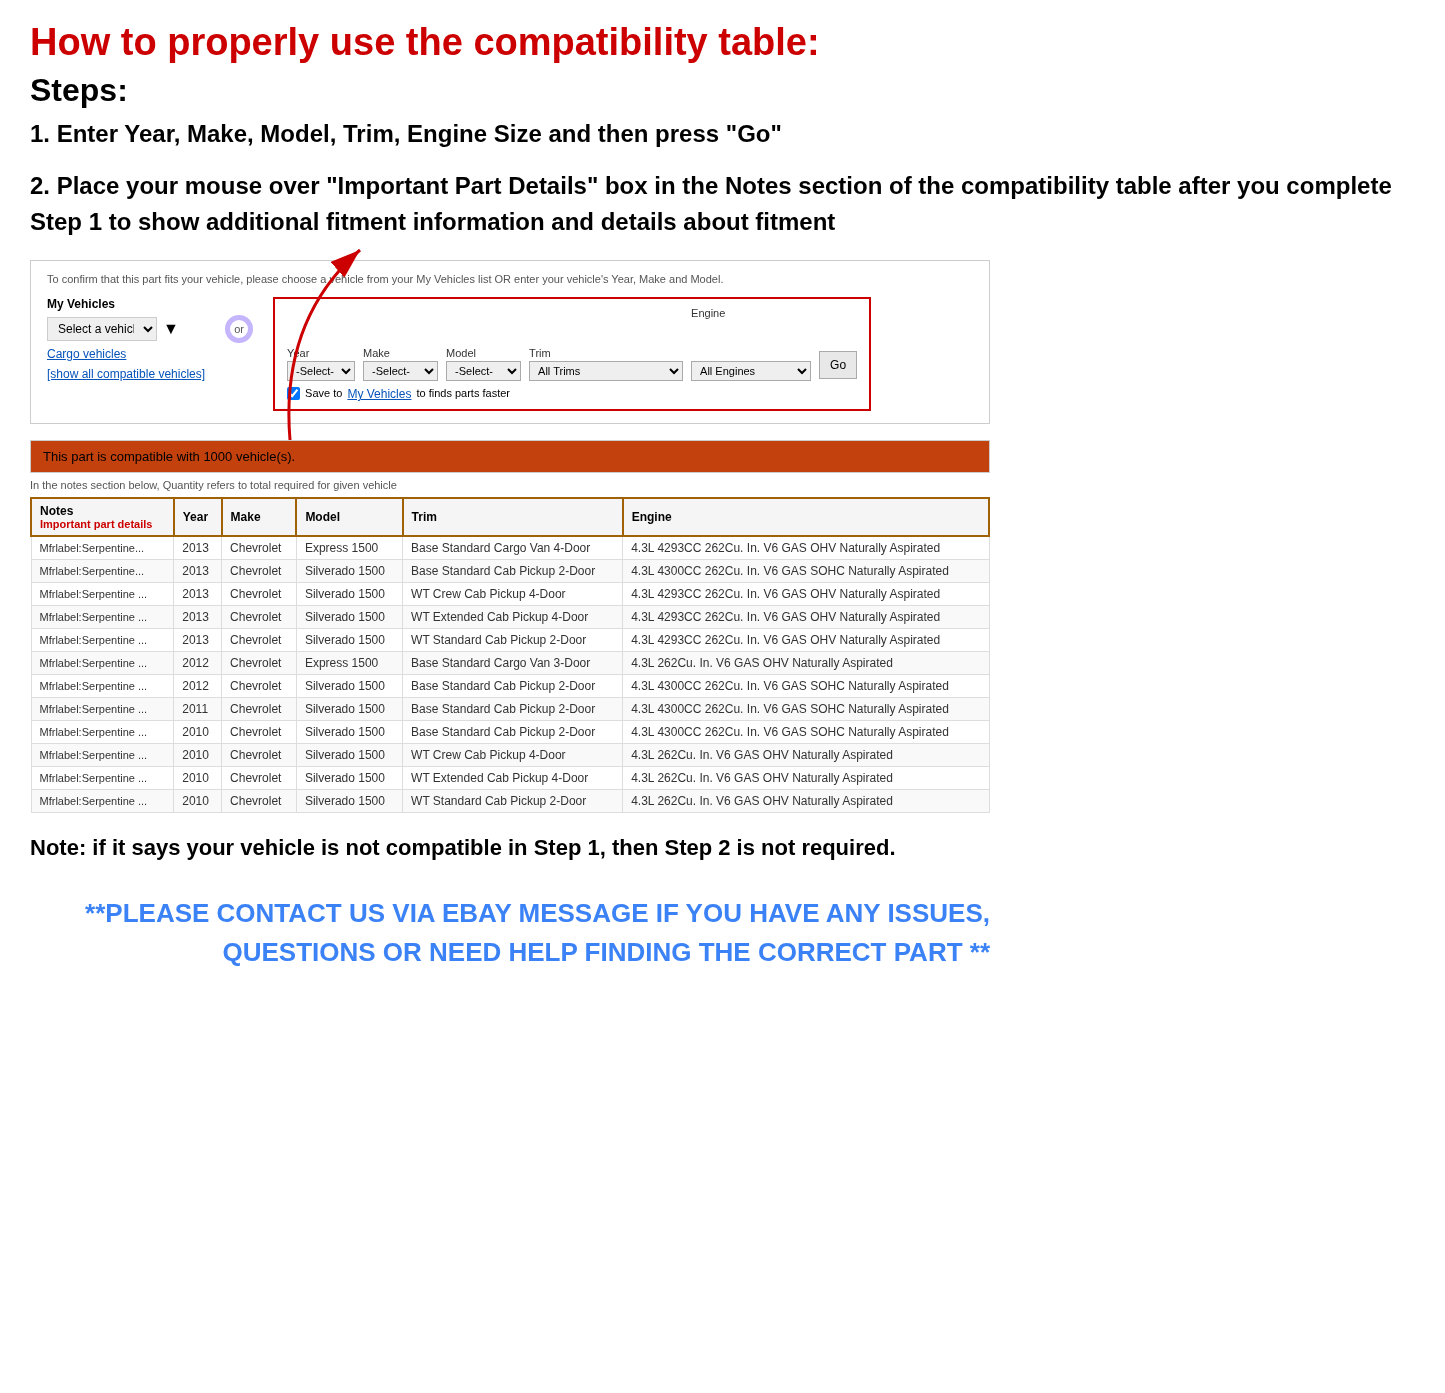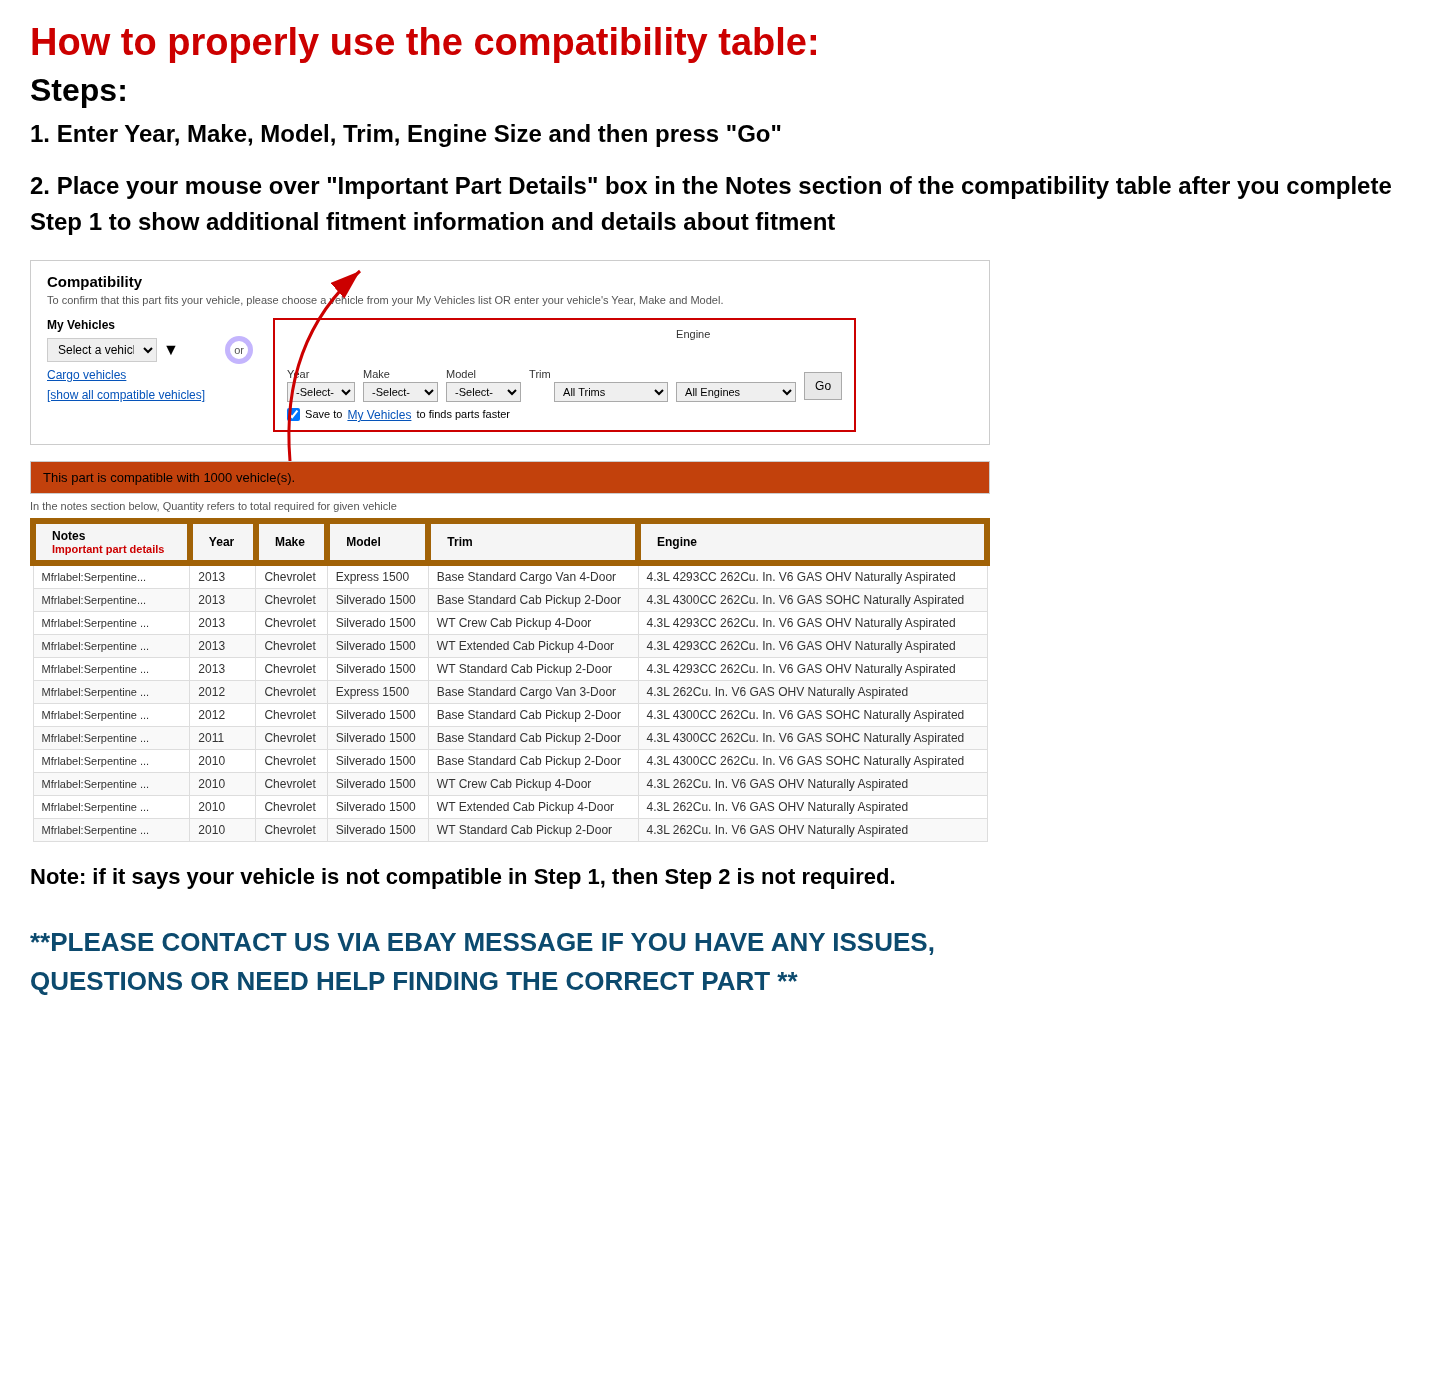"Compatibility" div.compat-title { html: <div>Compatibility</div> -> none }
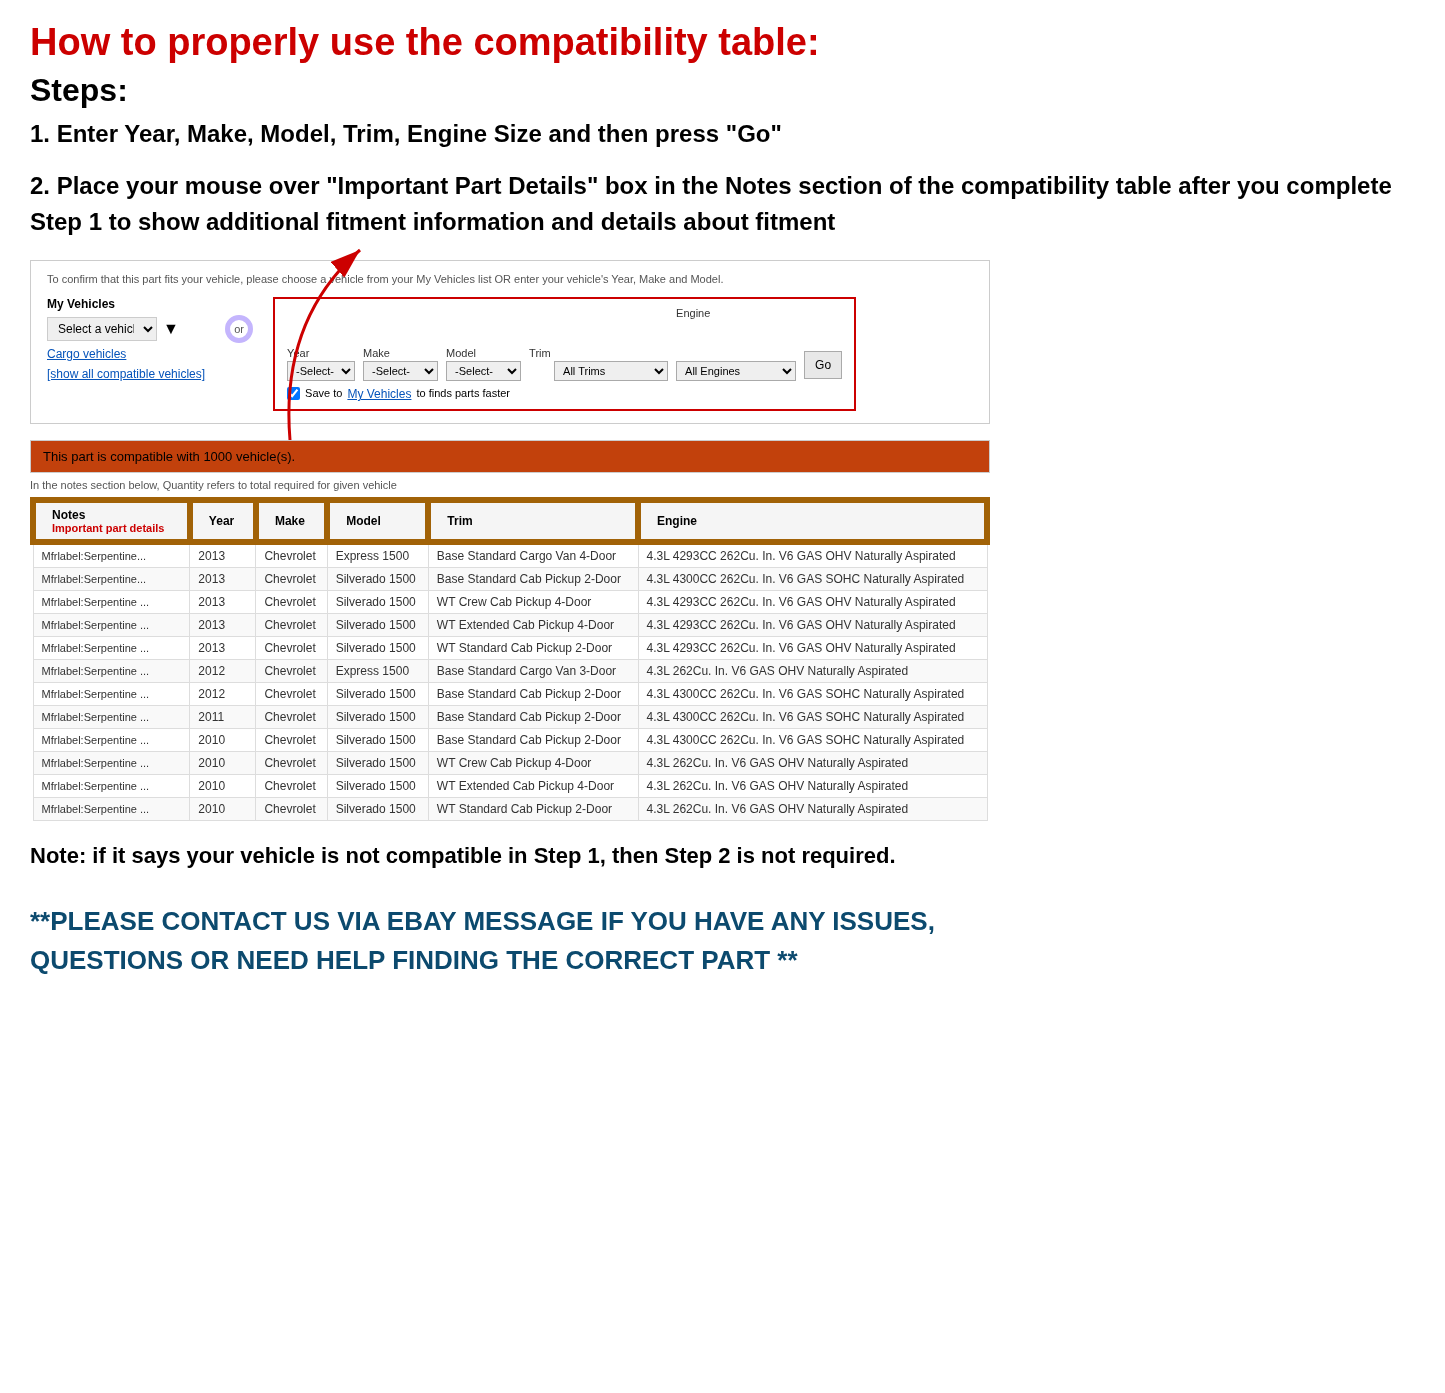"All Trims" .ymm-field.trim select { margin-left: 25px -> none; width: 114px -> 154px }
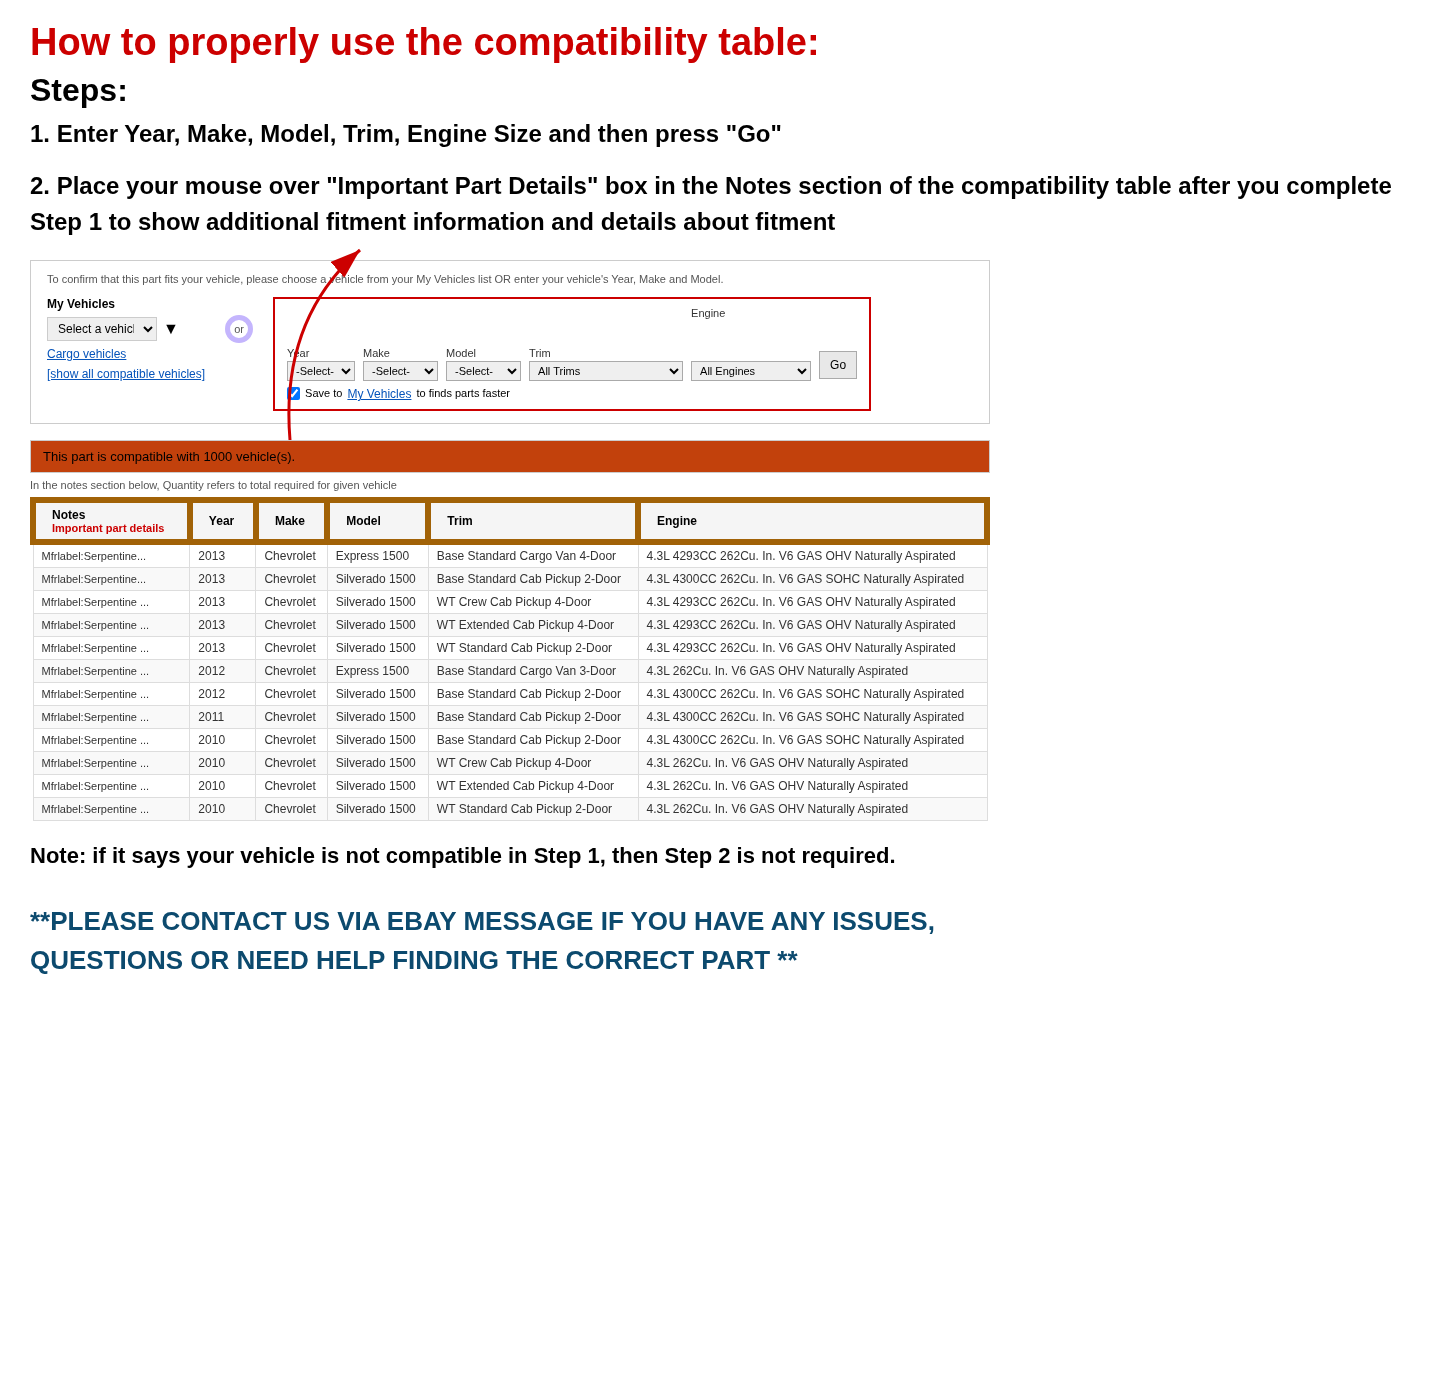"Notes" .compat-table th { border: 6px solid #a16207 -> 2px solid #a16207; padding: 5px 16px -> 5px 8px }
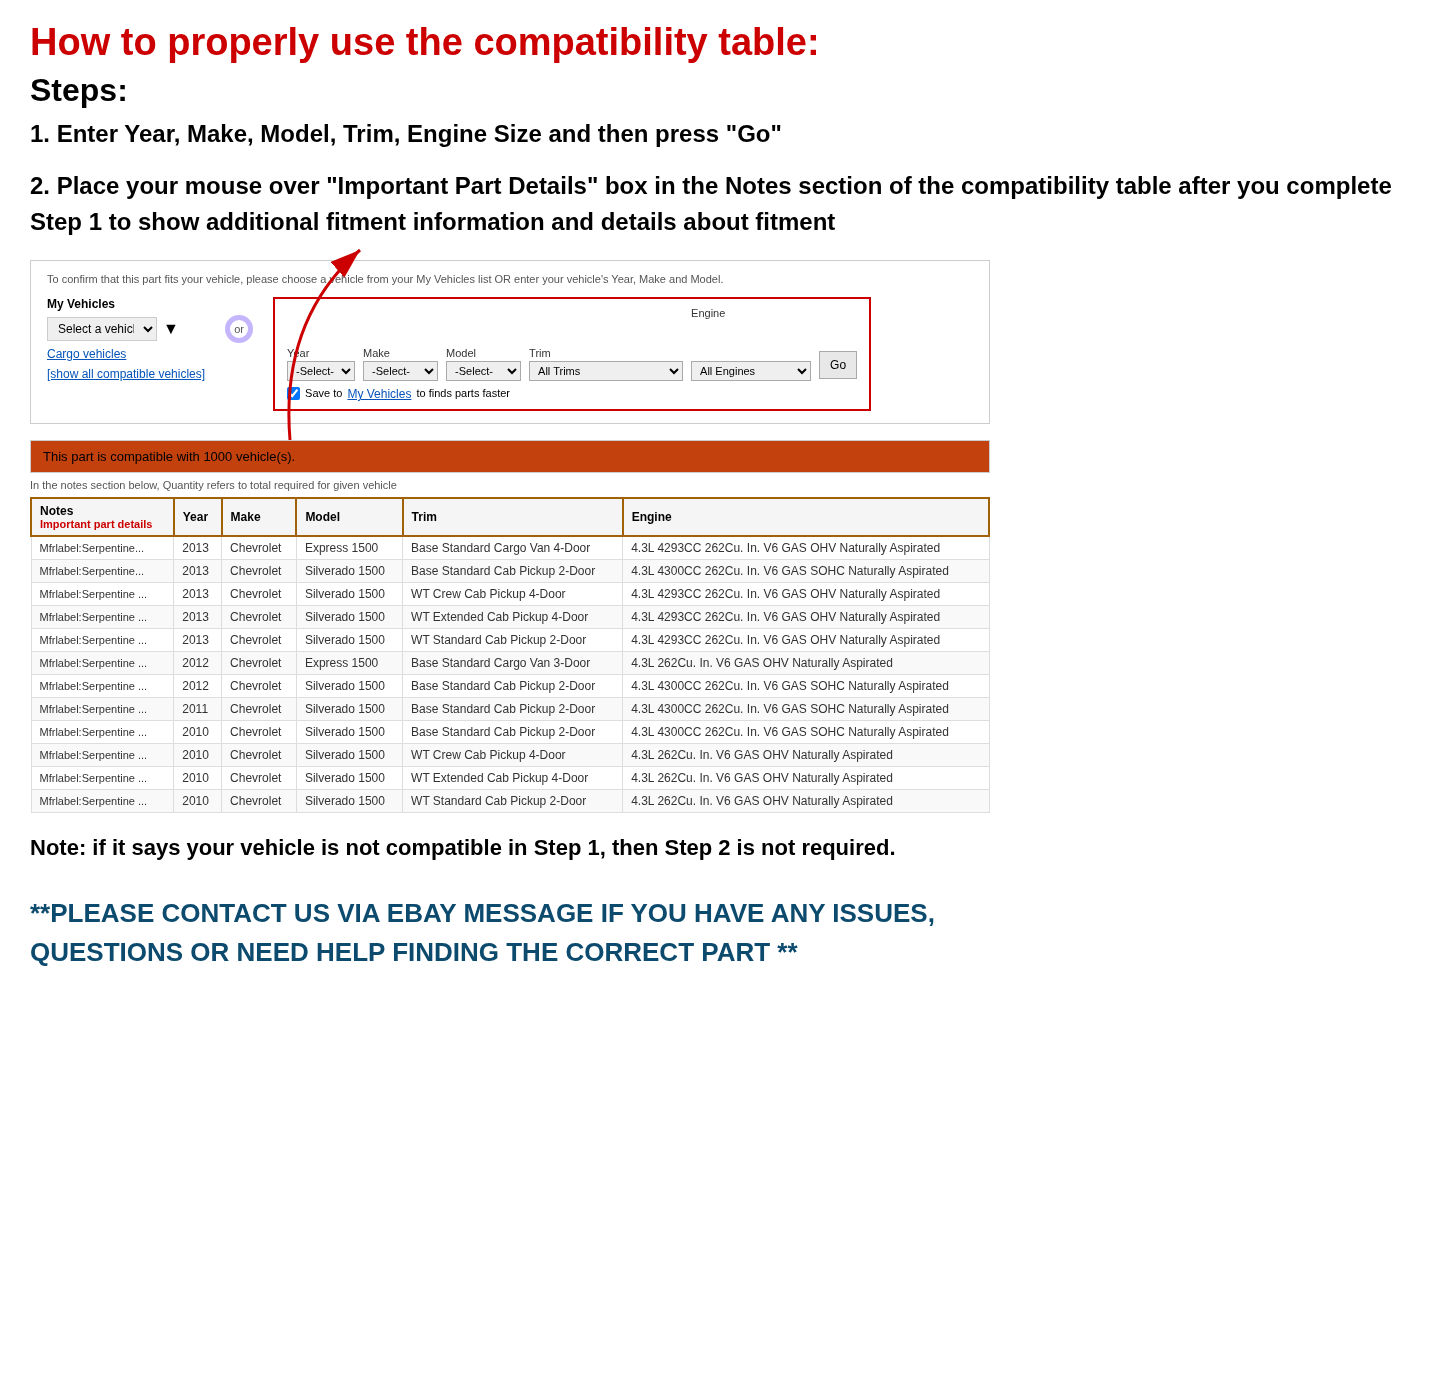"**PLEASE CONTACT US VIA EBAY" .contact-msg { color: #0c4a6e -> #3b82f6; text-align: none -> right }
